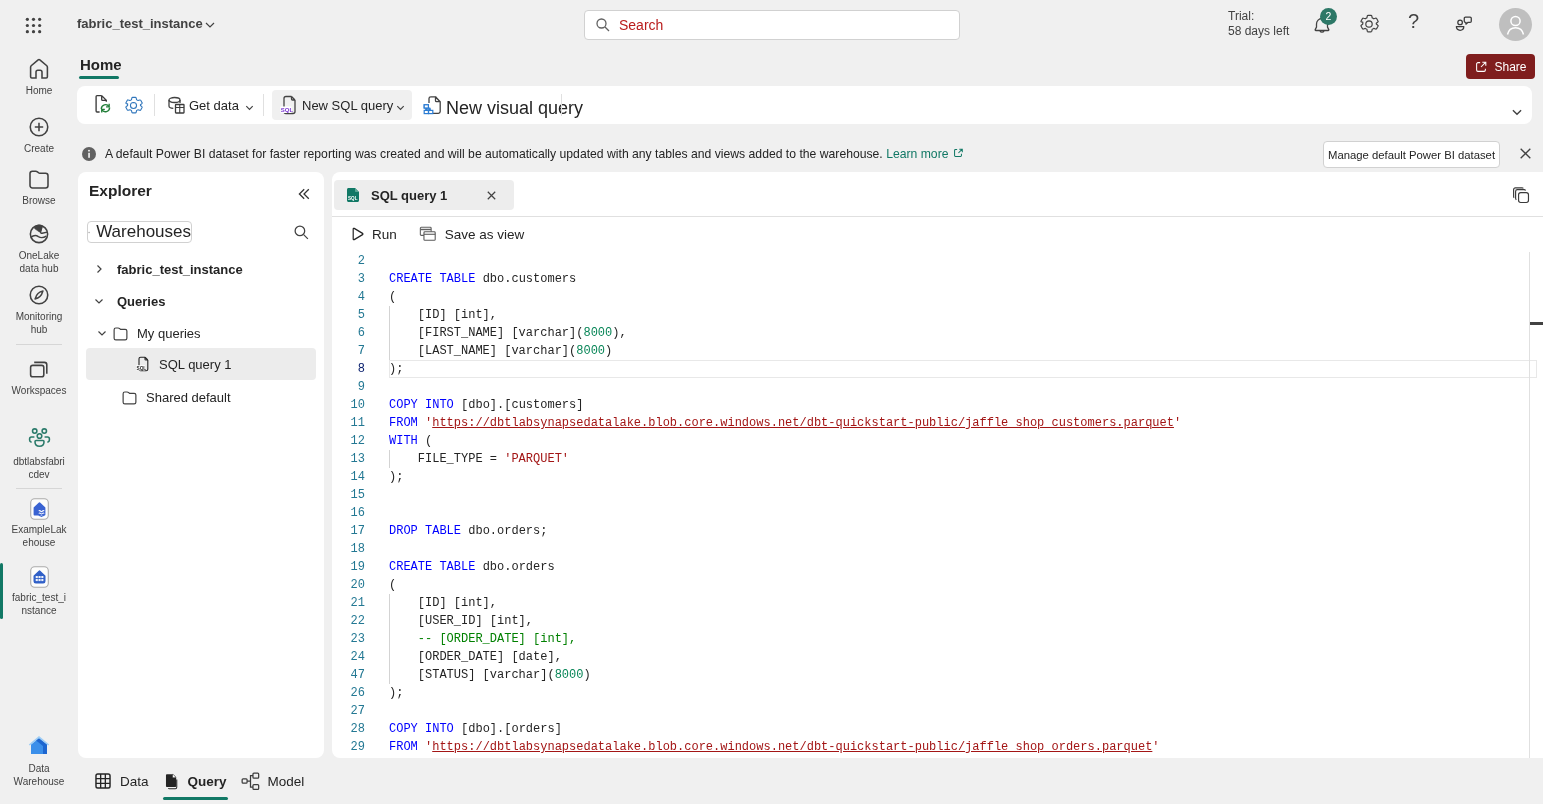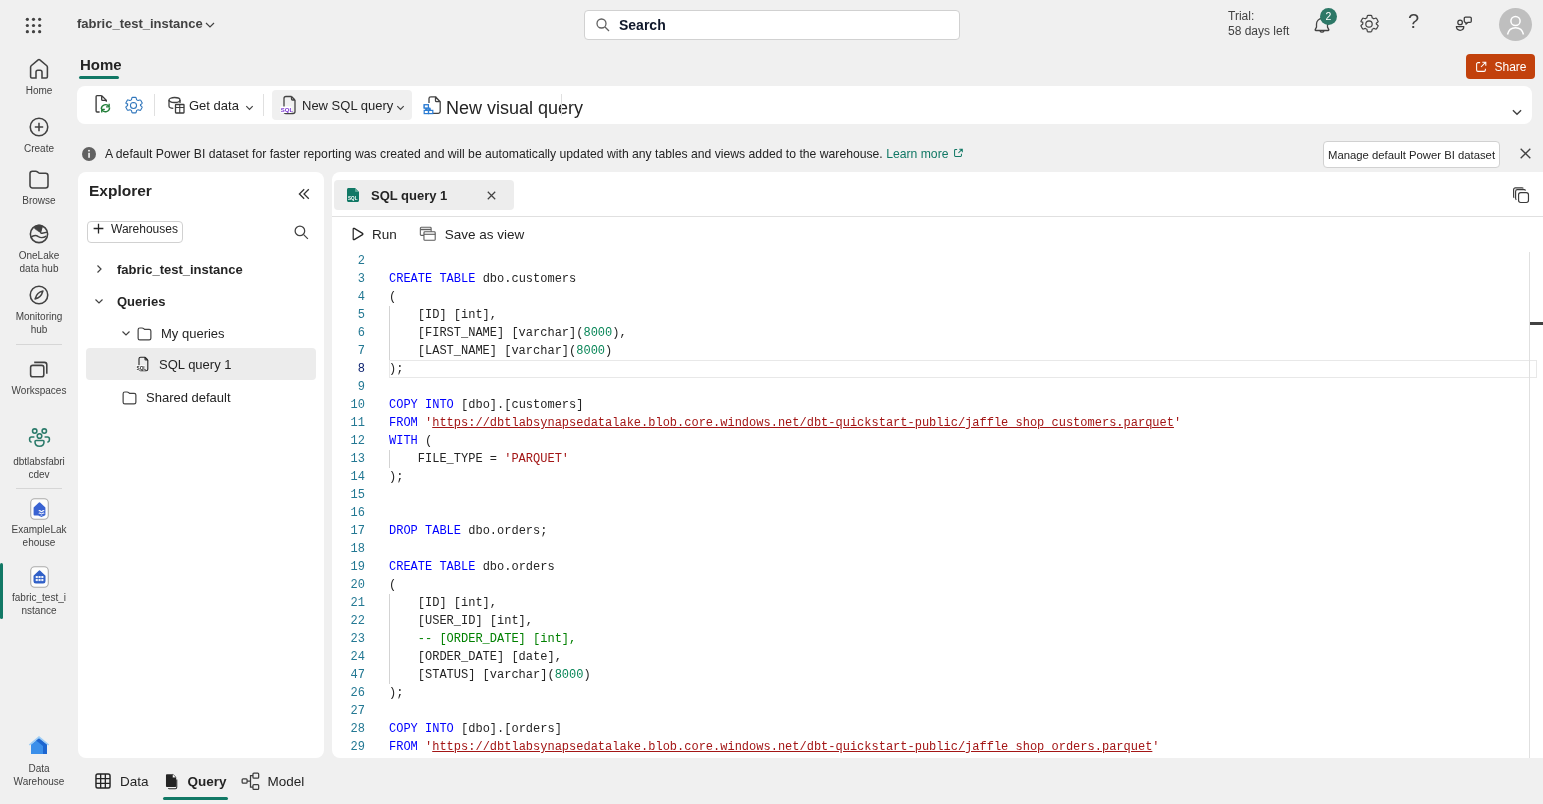"Search" #search { color: #0f172a -> #b91c1c; font-weight: bold -> none }
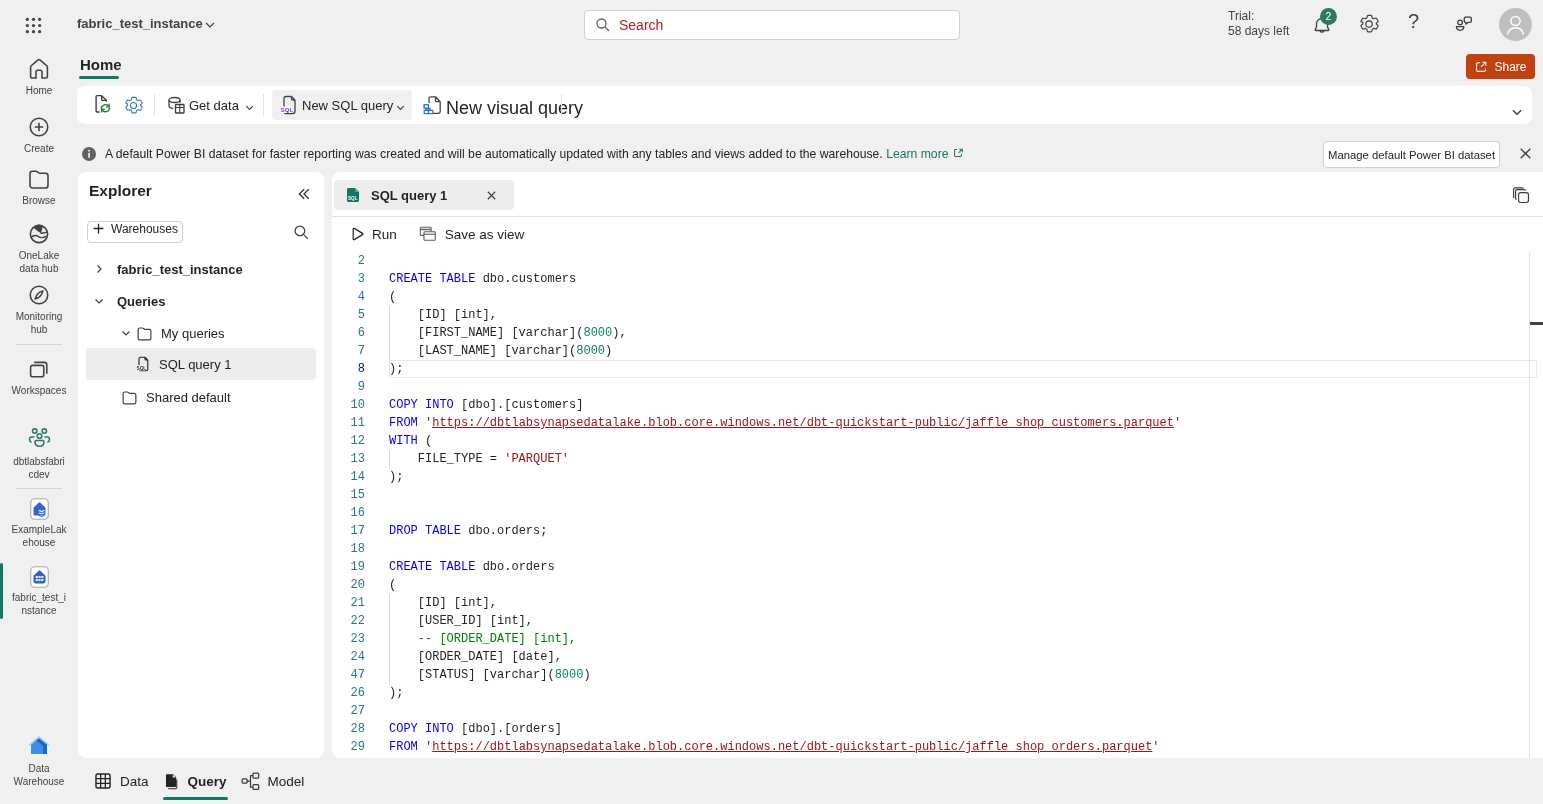"Share" #share { background: #c2410c -> #7f1d1d }
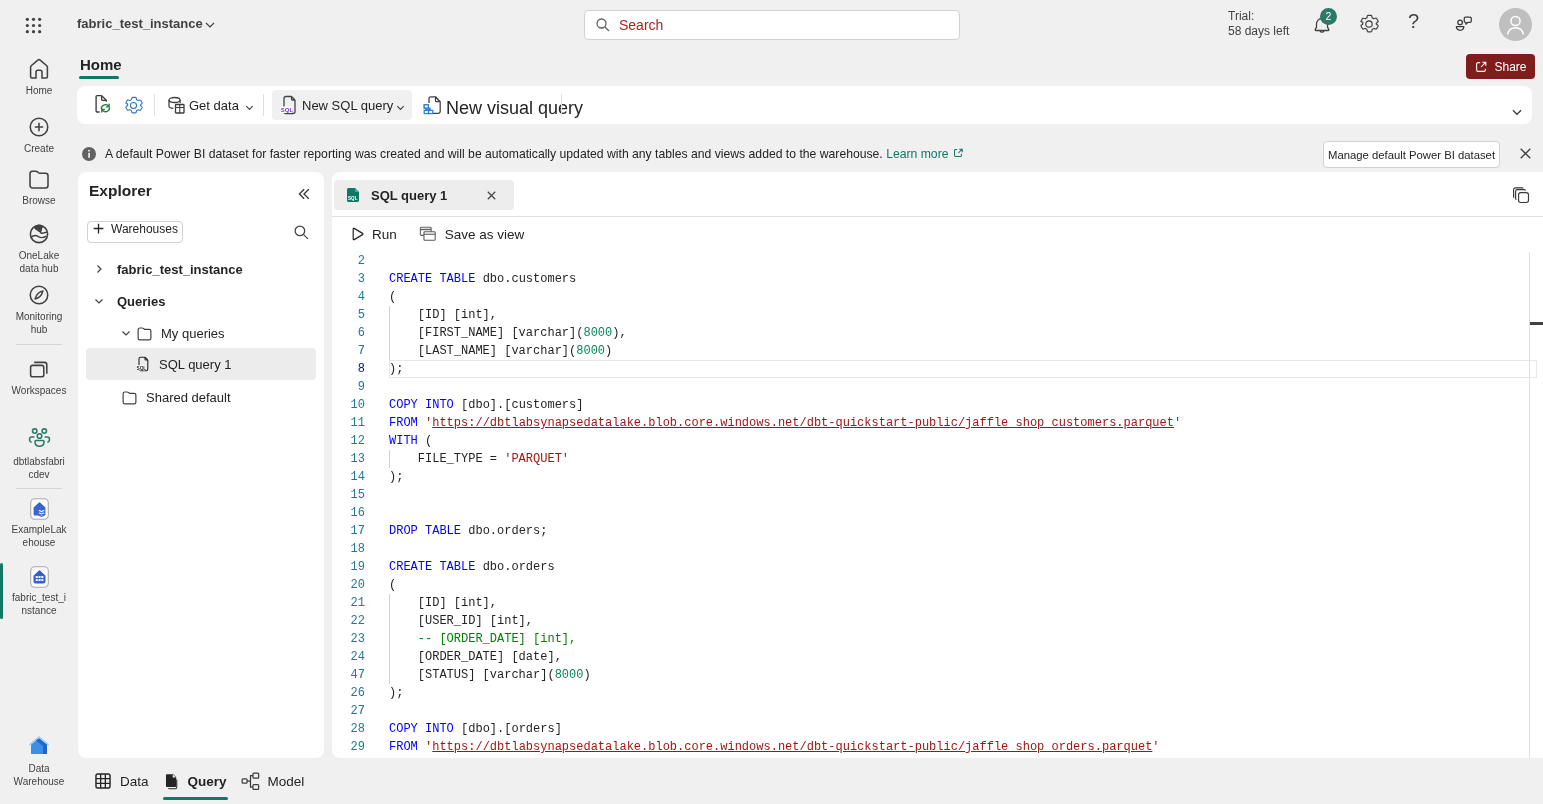"Warehouses" #whbtn { align-items: flex-start -> center; font-size: 12px -> 17px; width: 96px -> 105px }
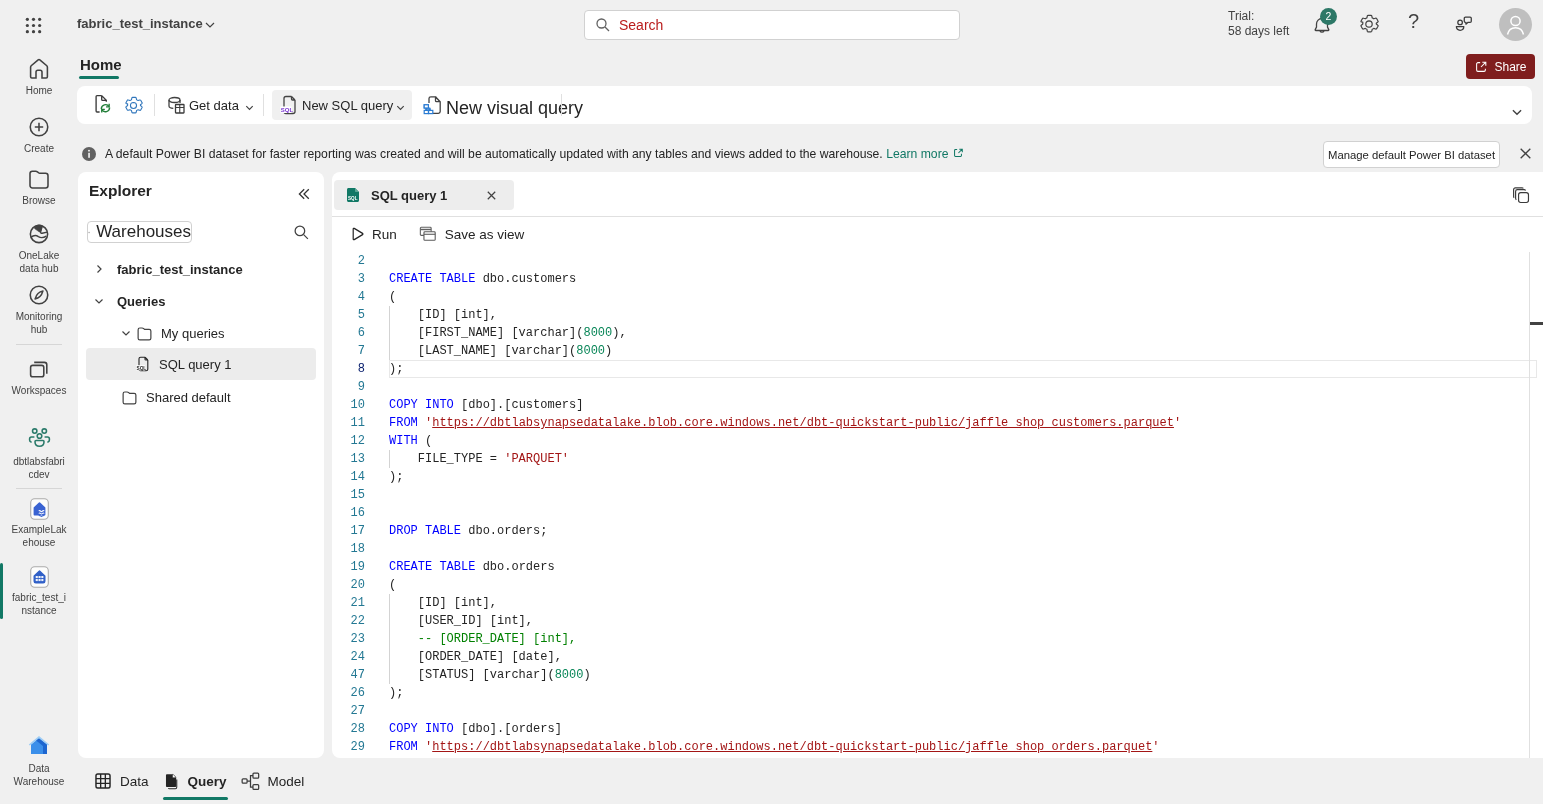"My queries" div.abs { padding-left: 42px -> 18px }
